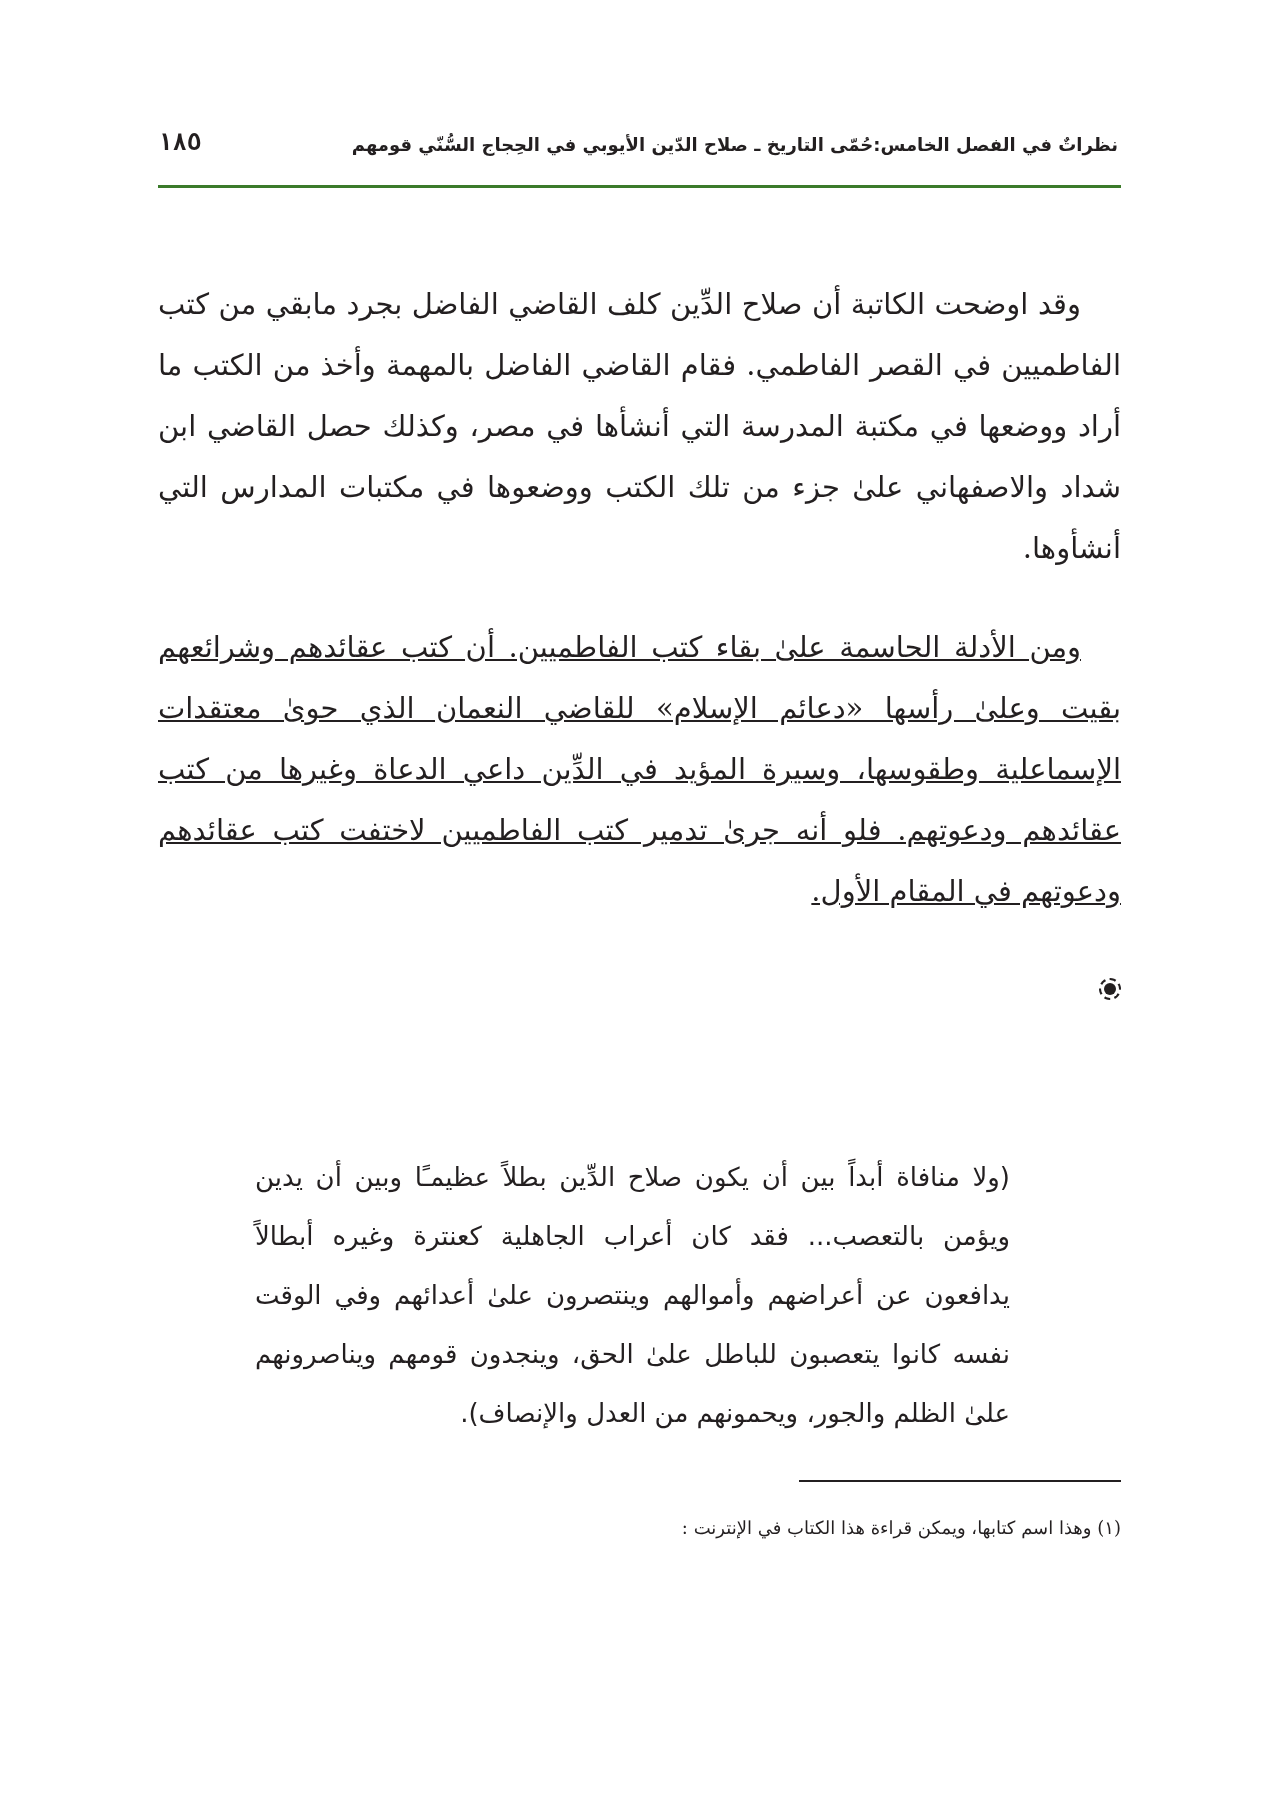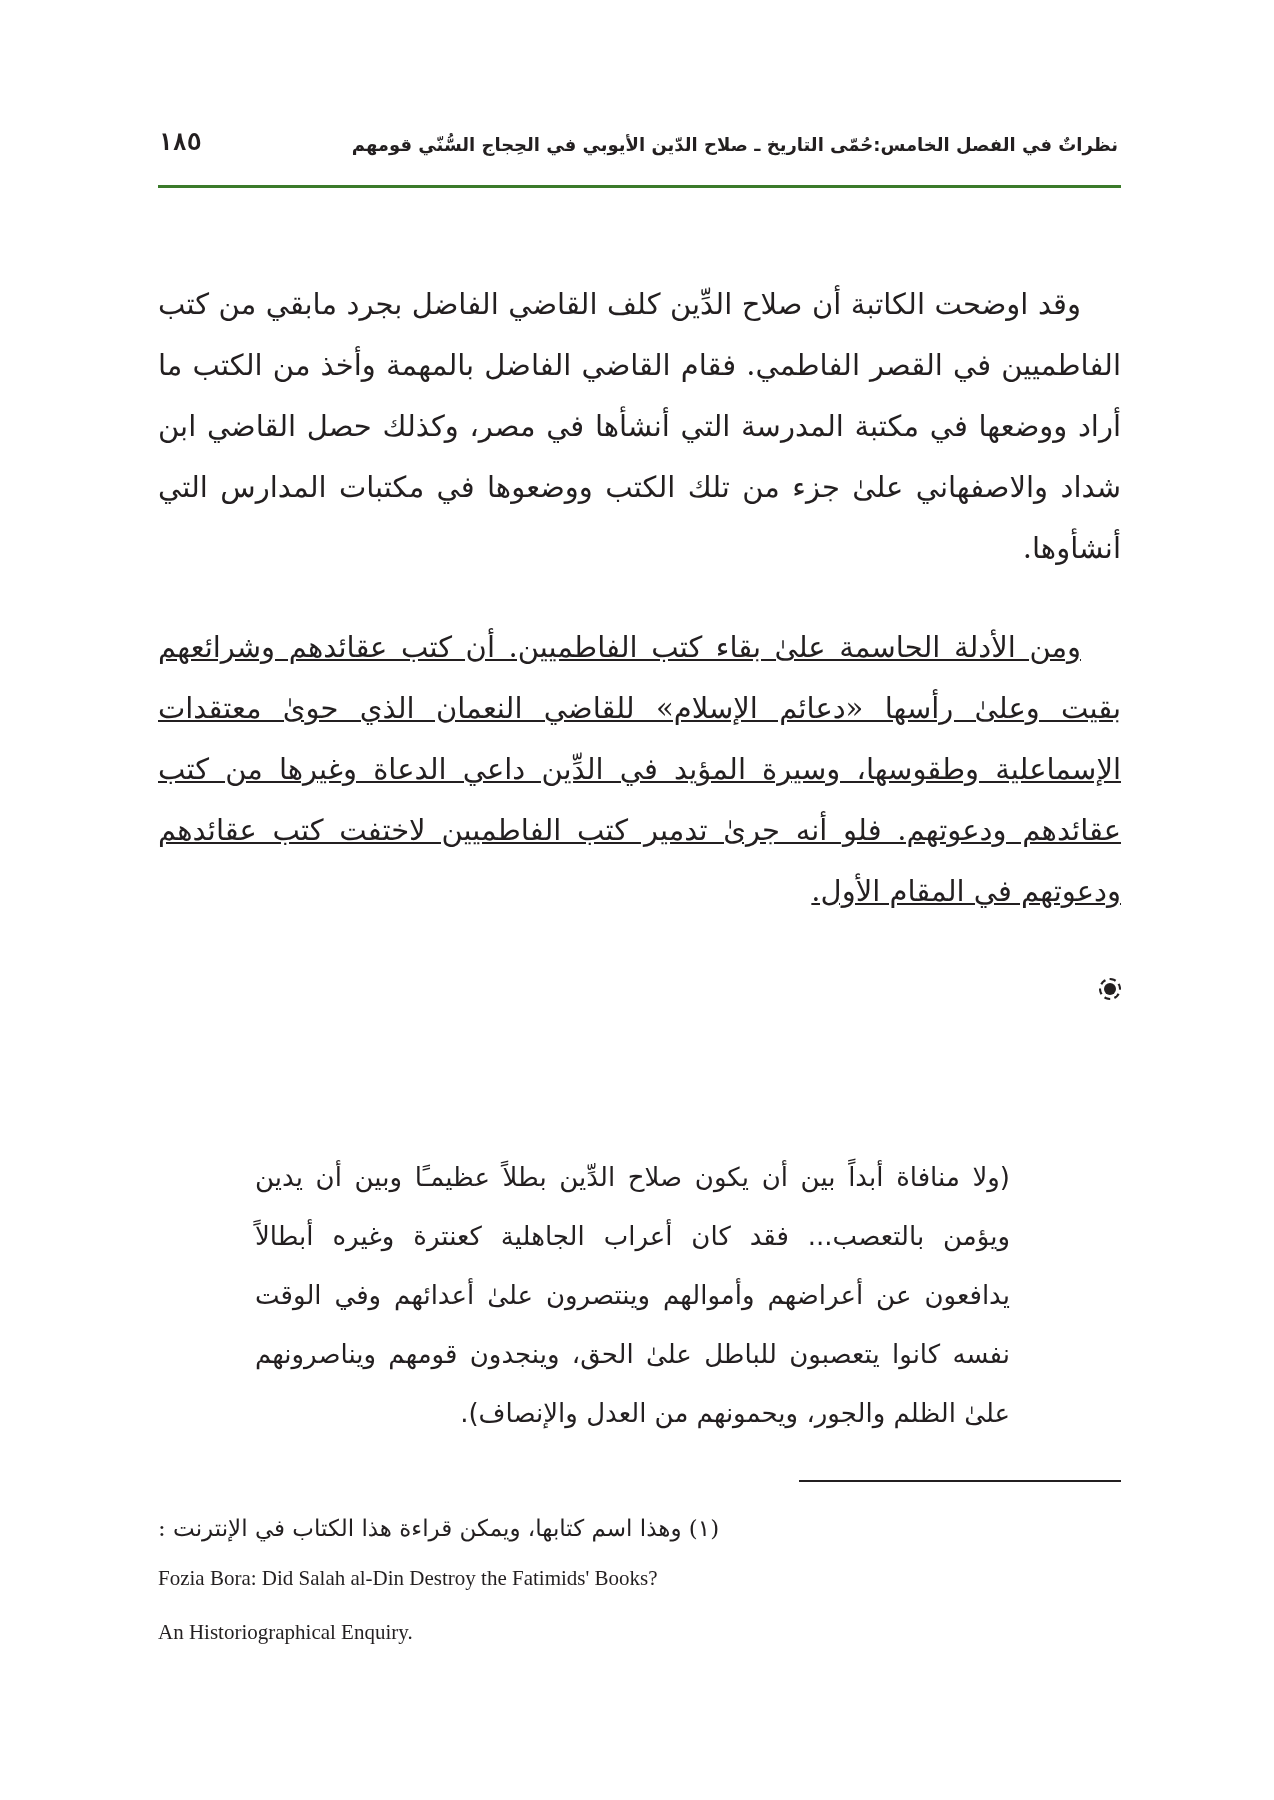"(١) وهذا اسم كتابها، ويمكن" .footnote-ar { font-size: 23px -> 18px; text-align: left -> right }
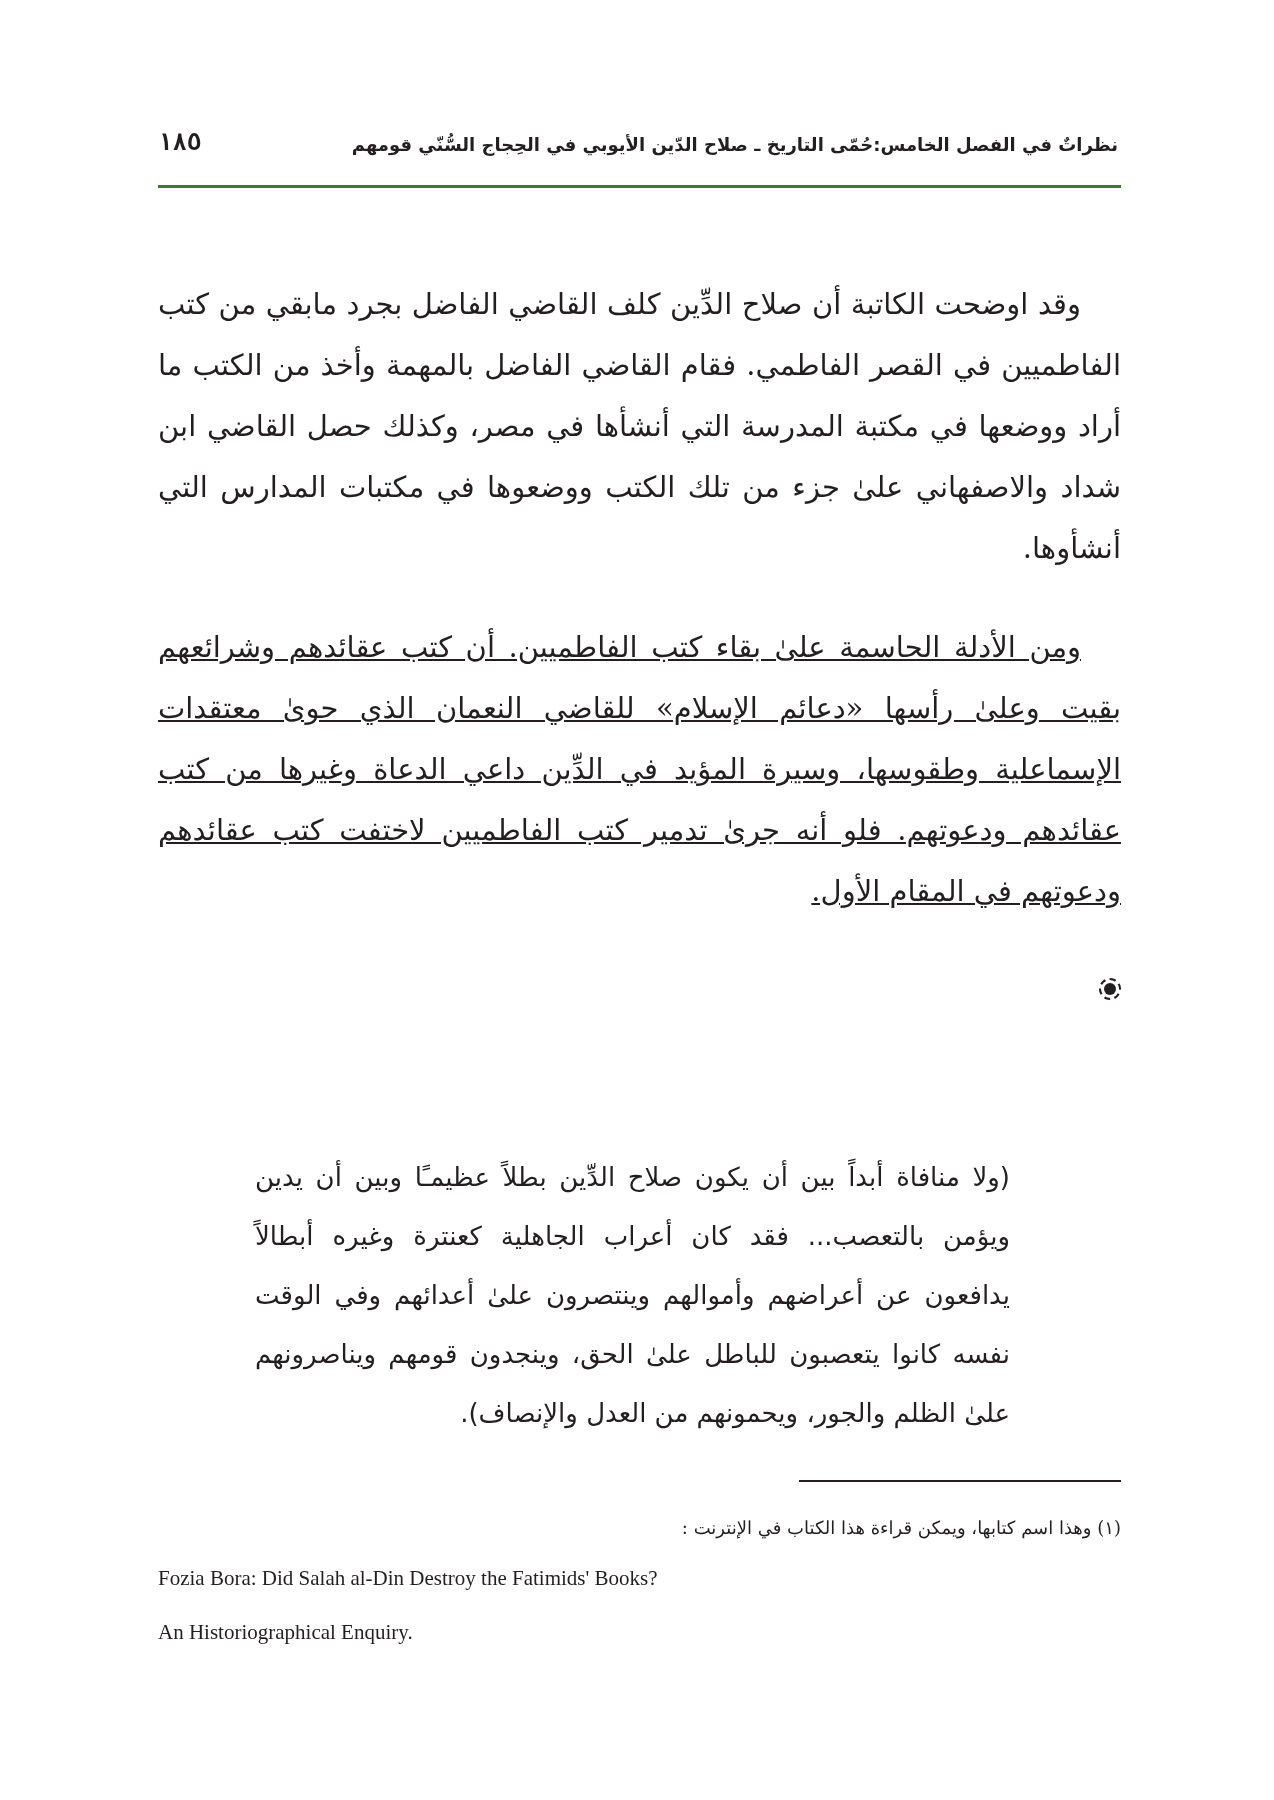"Fozia Bora: Did Salah al-Din" div.footnote-en { html: <div>Fozia Bora: Did Salah al-Din Destroy the Fatimids' Books?</div> -> none }
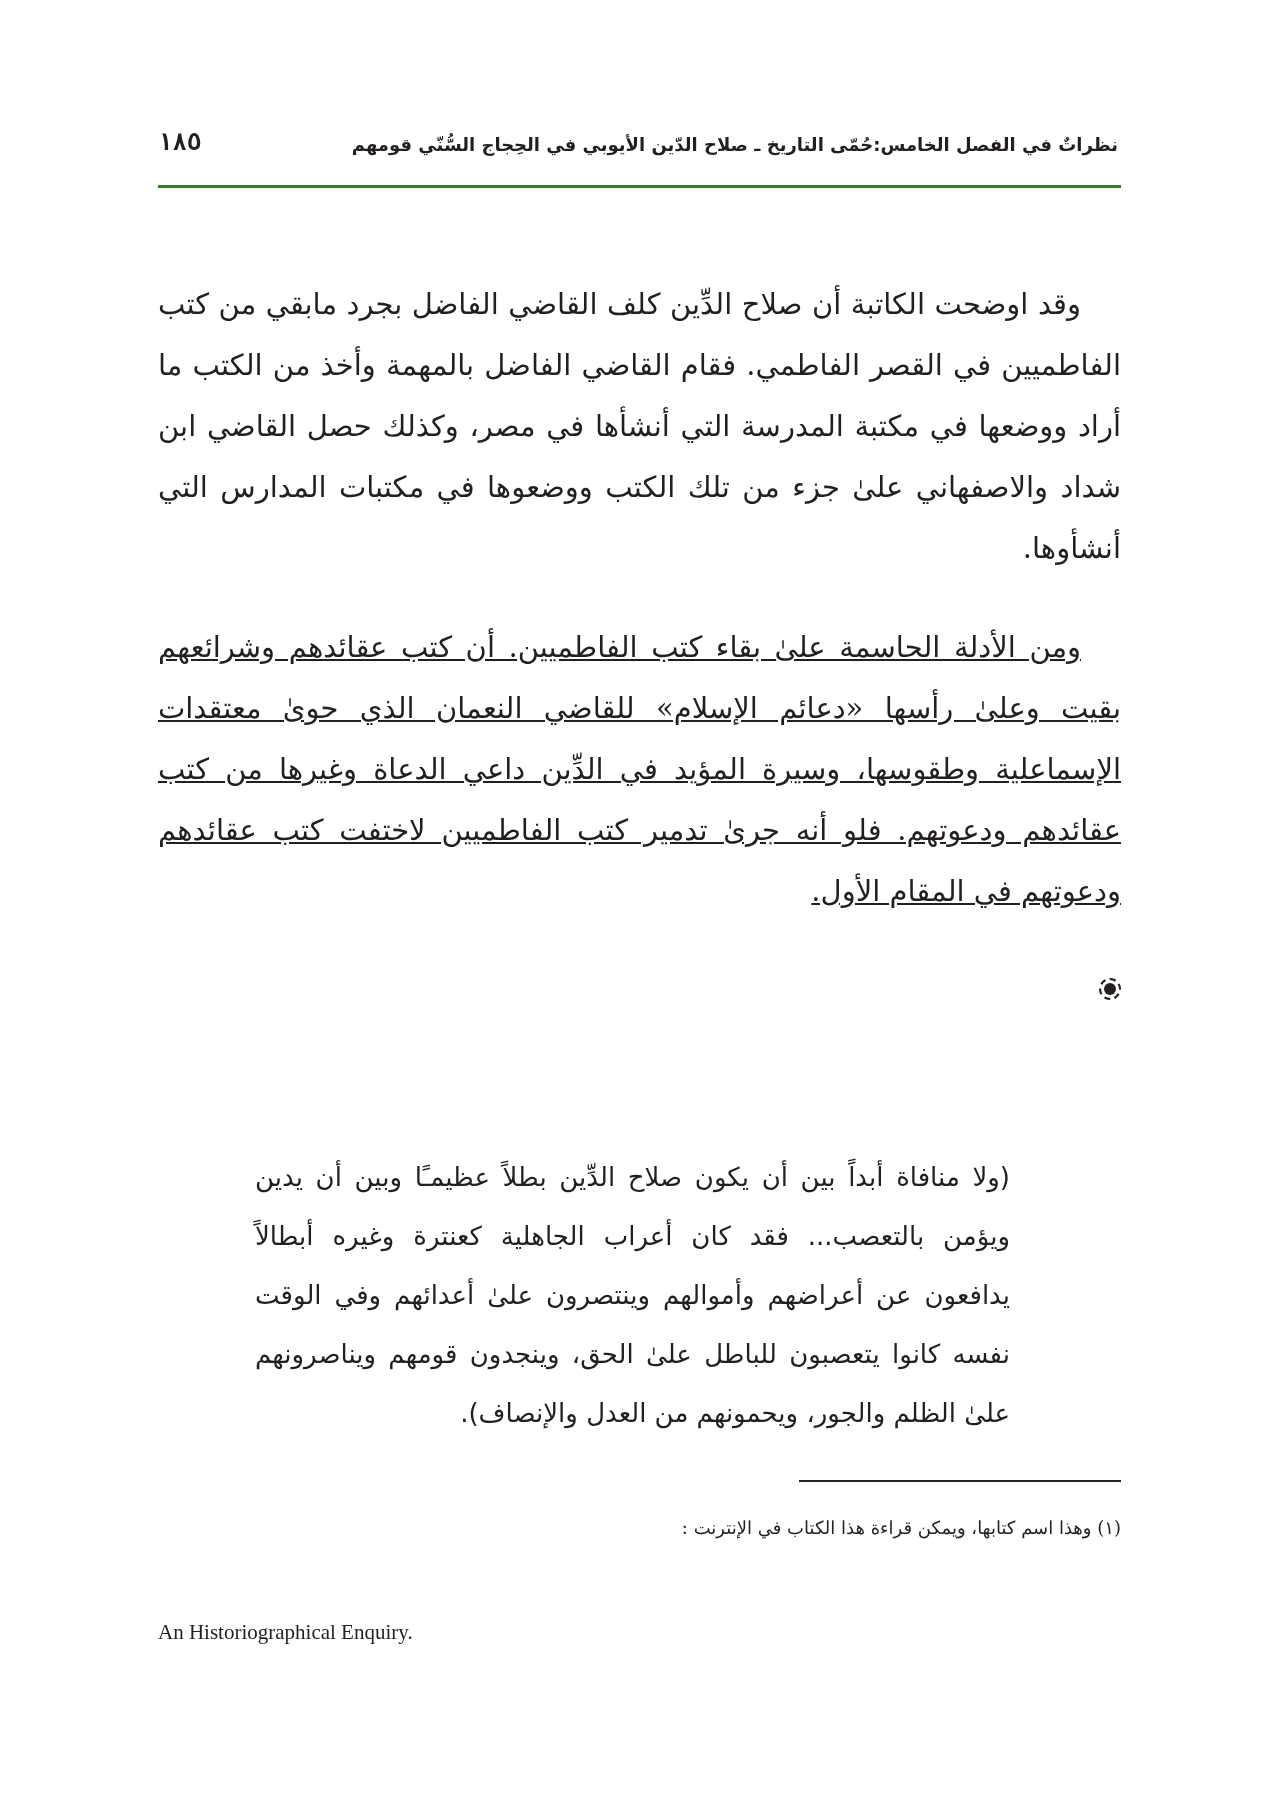"An Historiographical Enquiry." div.footnote-en { html: <div>An Historiographical Enquiry.</div> -> none }
